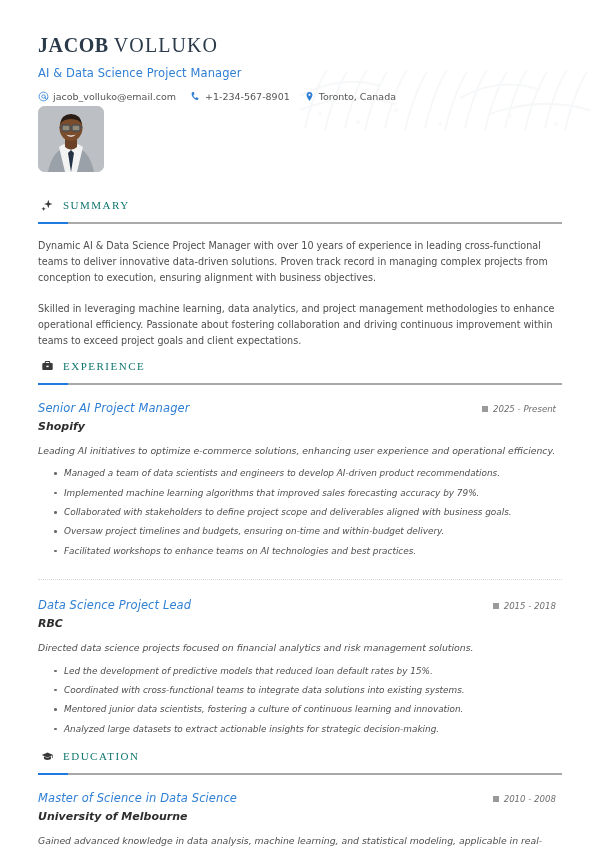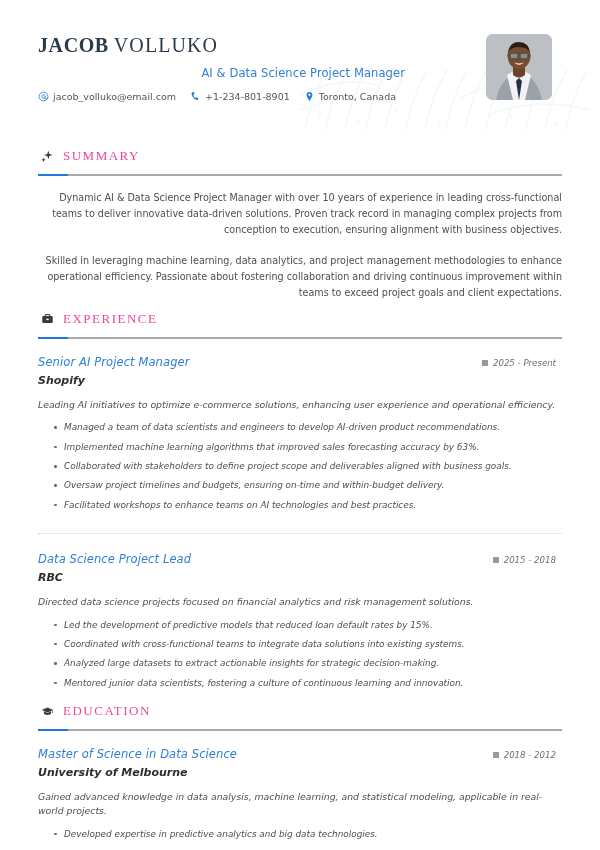"JACOB VOLLUKO" .header { flex-direction: none -> column }
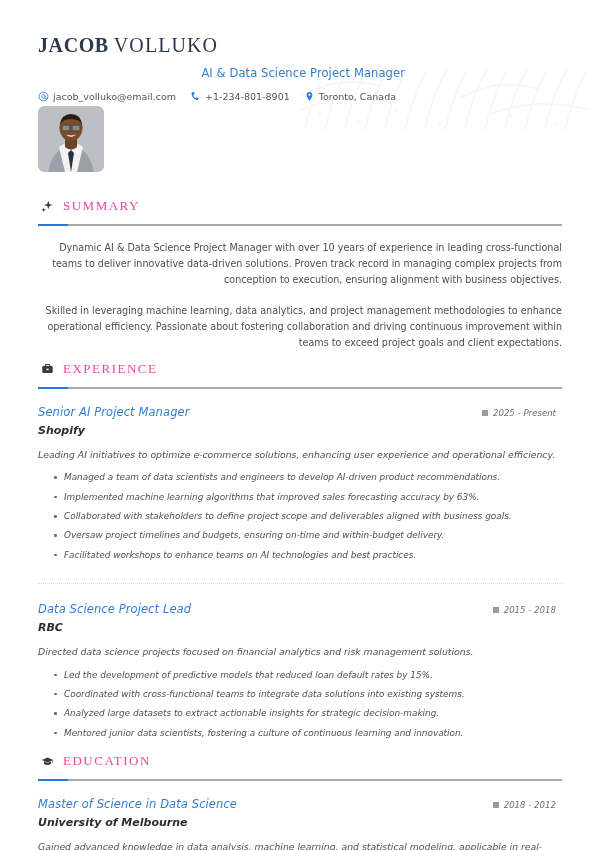"AI & Data Science Project" .job-title { text-align: right -> none }
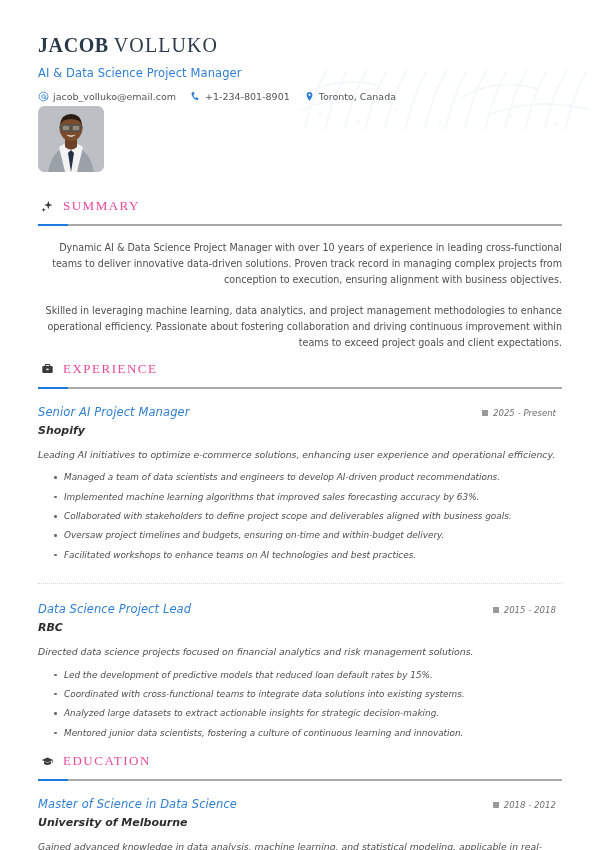"+1-234-801-8901" span { text: +1-234-801-8901 -> +1-234-567-8901 }
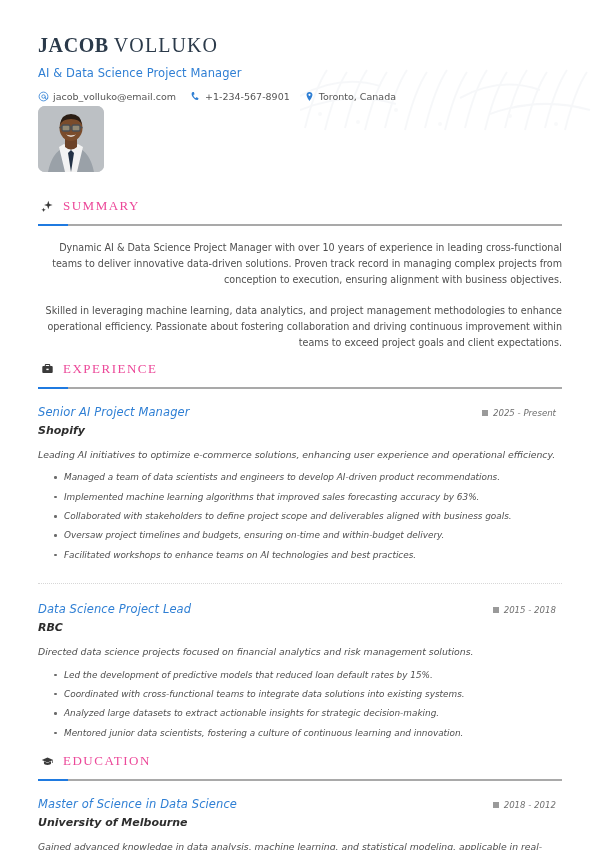"SUMMARY" .section-title { color: #ec4899 -> #0f766e; font-size: 13px -> 11px }
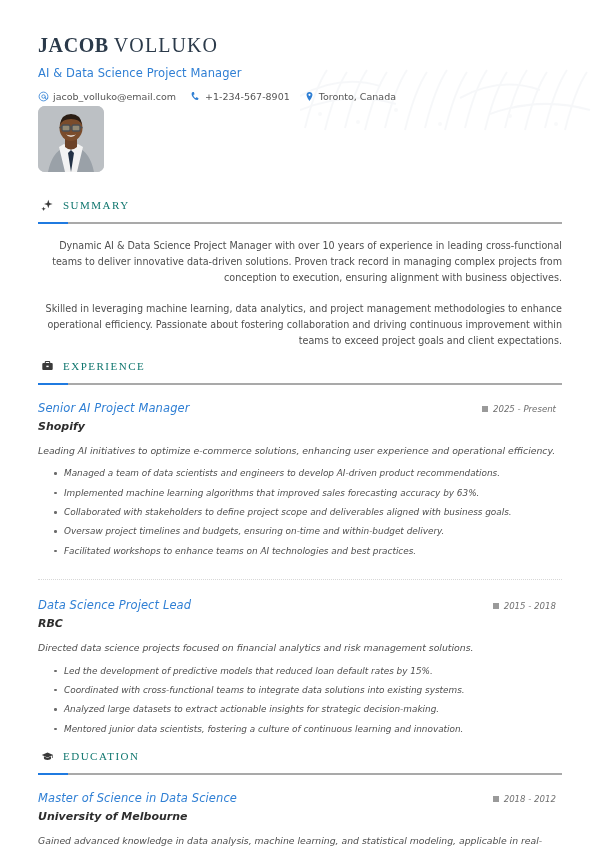"Dynamic AI & Data Science" .summary-p { text-align: right -> left }
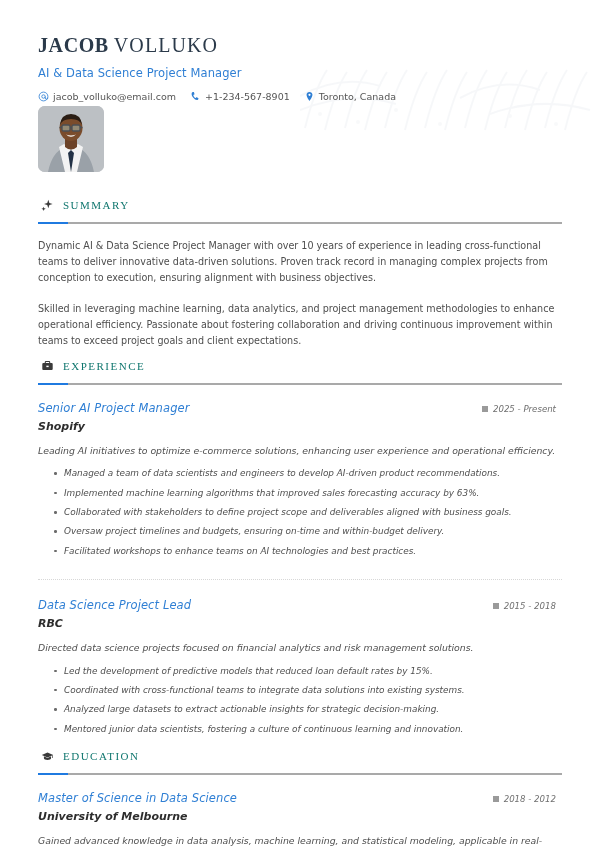"Implemented machine learning algorithms" li { text: 63% -> 79% }
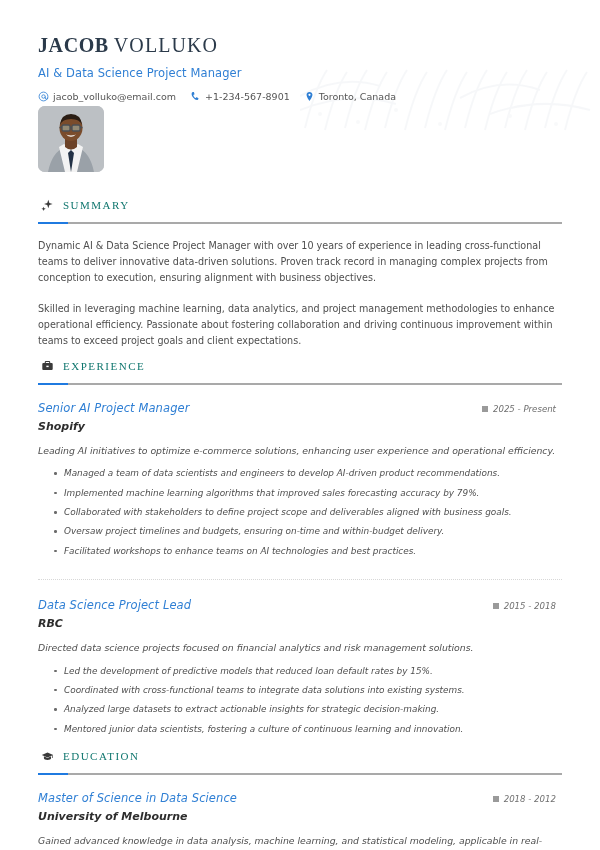"Analyzed large datasets to extract" li { order: before "Mentored junior data scientists," -> after "Mentored junior data scientists," }
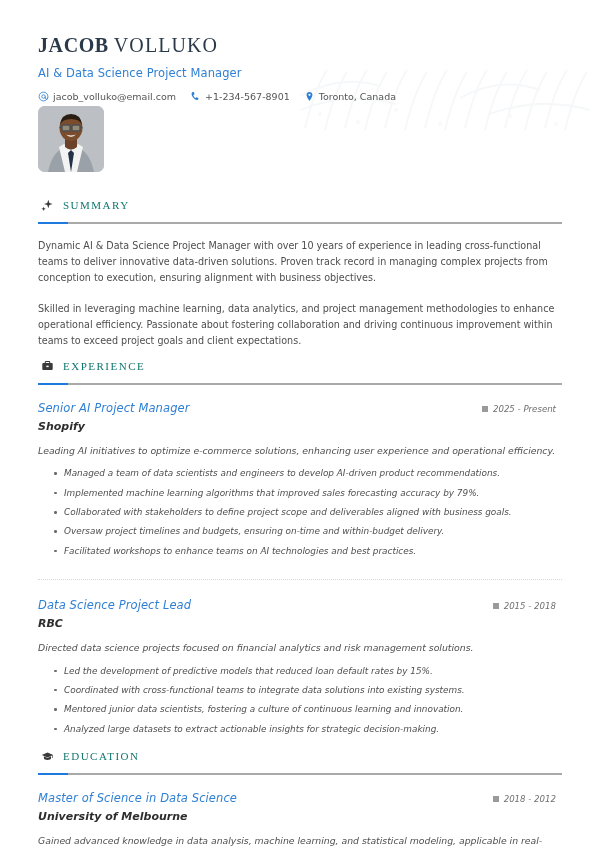"2018 - 2012" span { text: 2018 - 2012 -> 2010 - 2008 }
